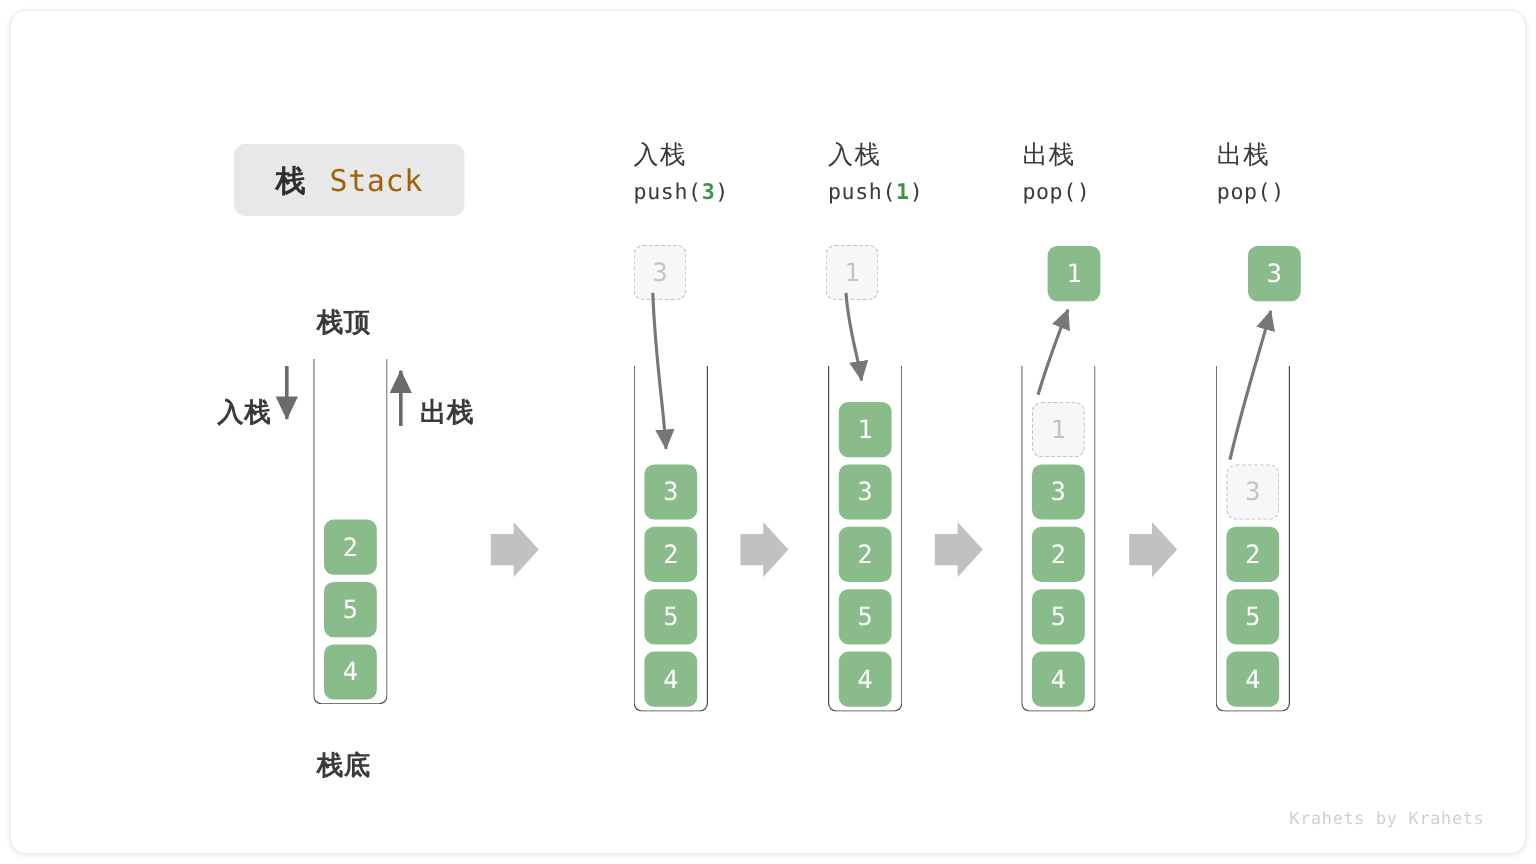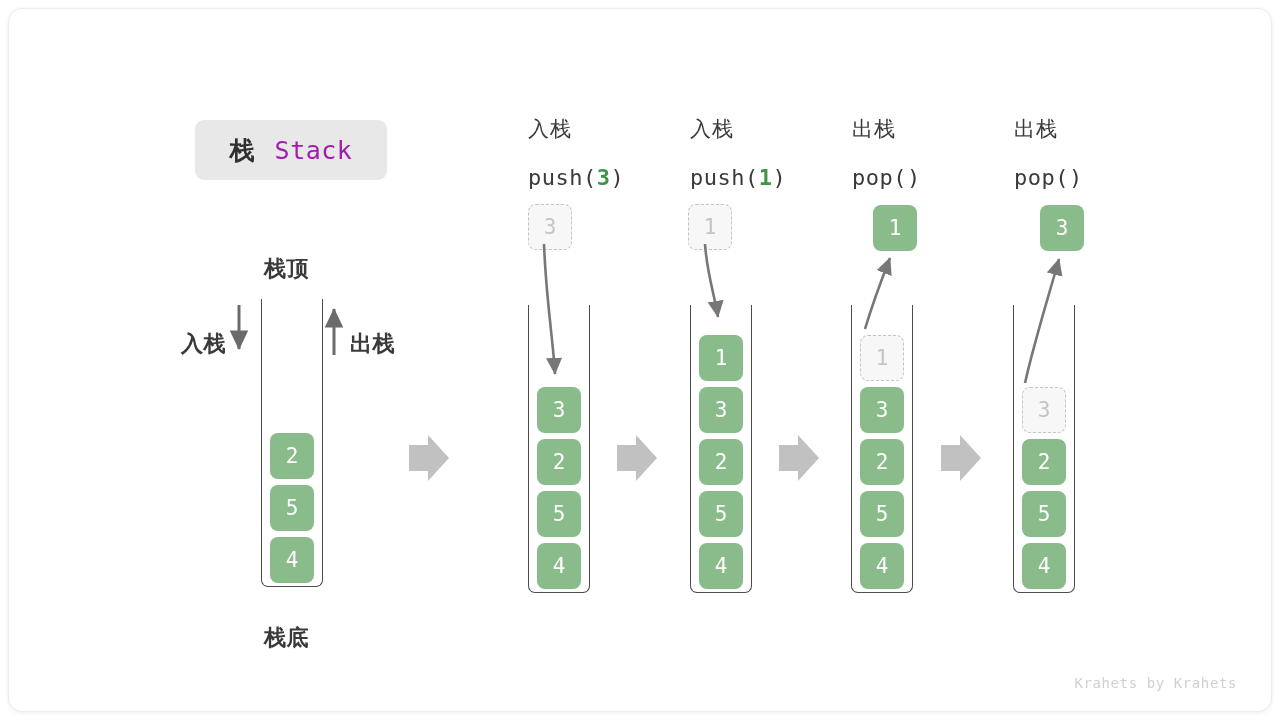"Stack" .title-badge .t-en { color: #a21caf -> #a16207 }
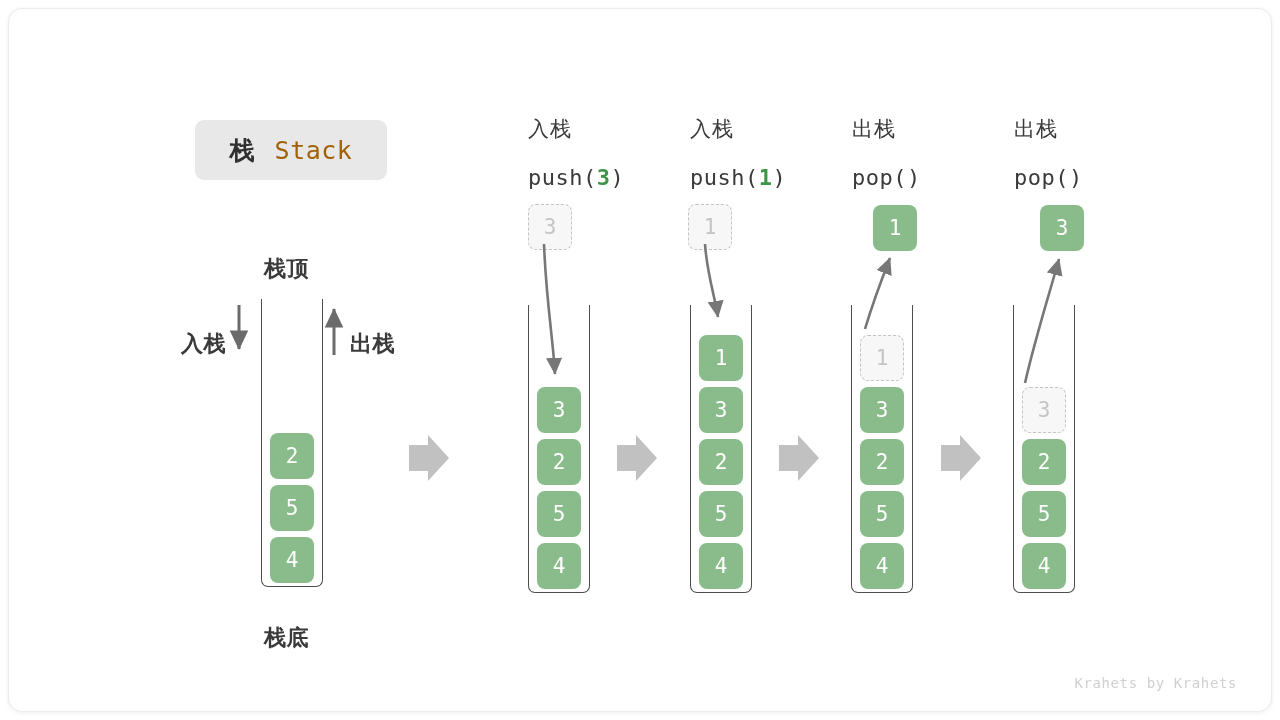"push(3)" .col-head .ch-code { font-size: 22px -> 18px; margin-top: 17px -> 3px }
